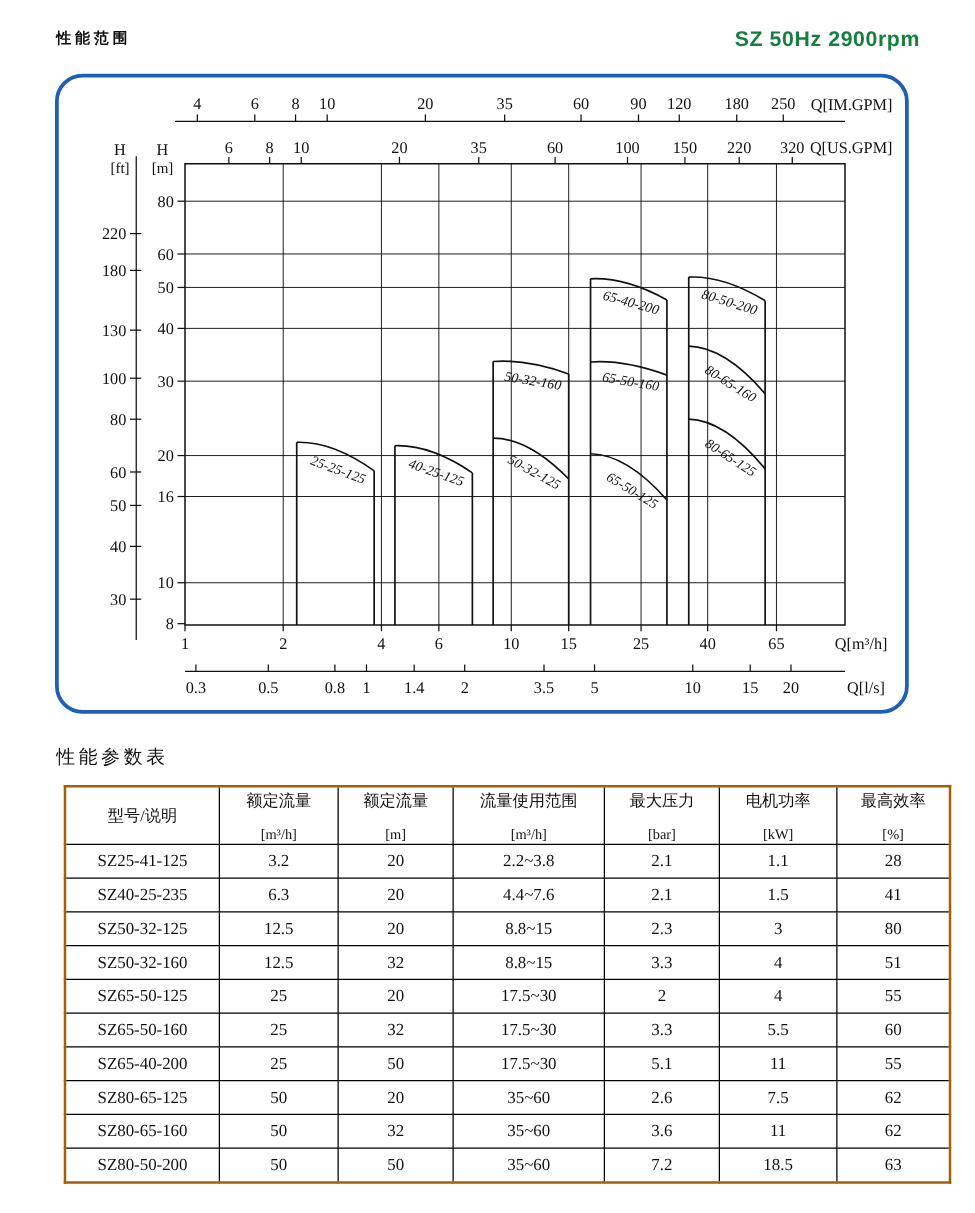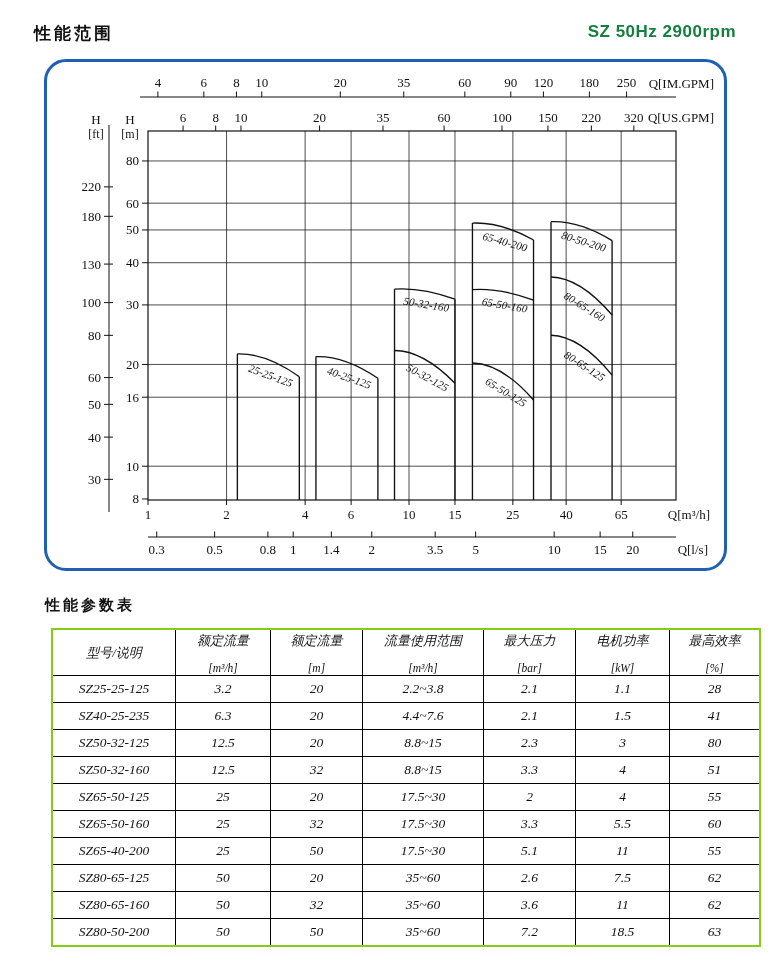"性能范围" .hdr-left { font-size: 17px -> 12px; left: 34px -> 45px }
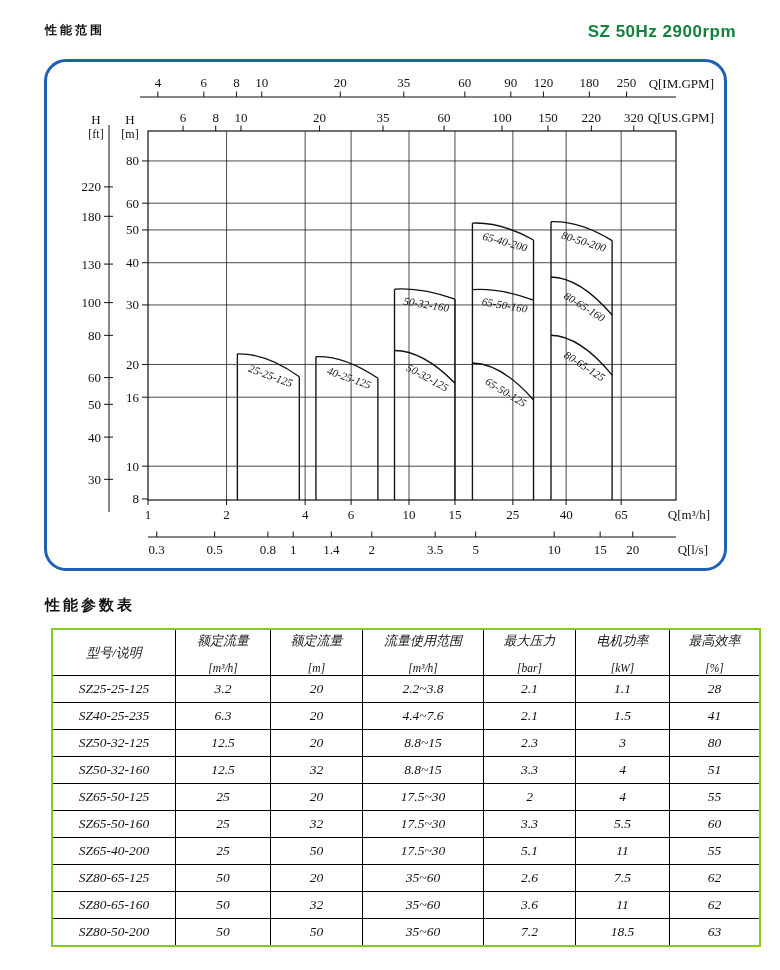"性能参数表" .tbl-title { font-weight: bold -> normal }
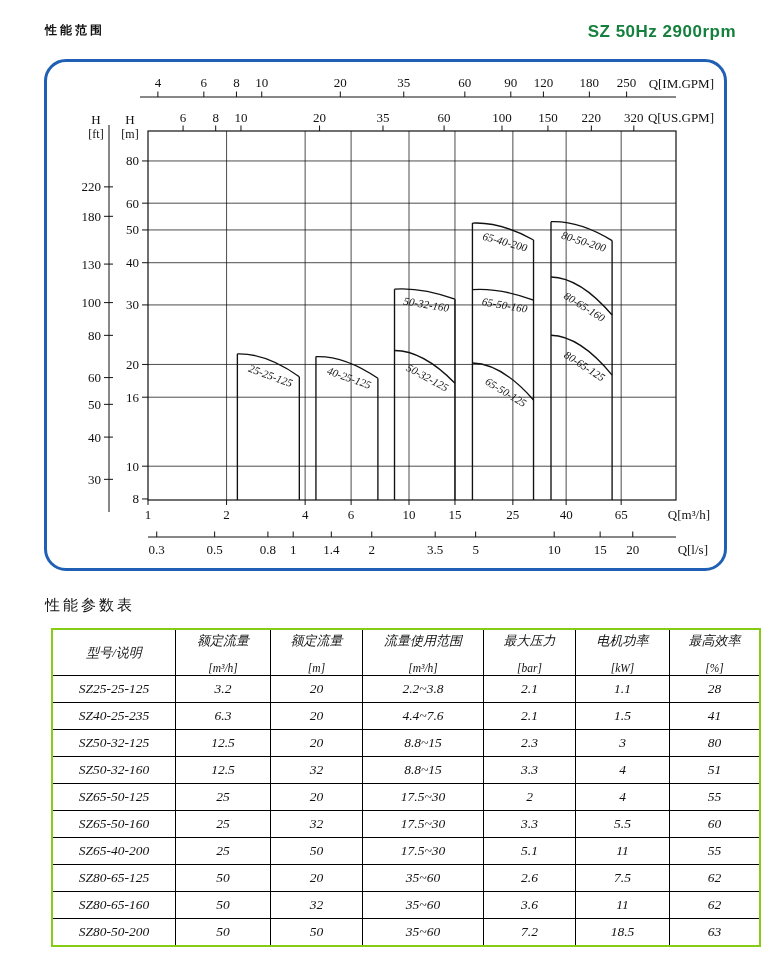"型号/说明" table.params { border: 2px solid #84cc16 -> 2px solid #a16207; font-style: italic -> none }
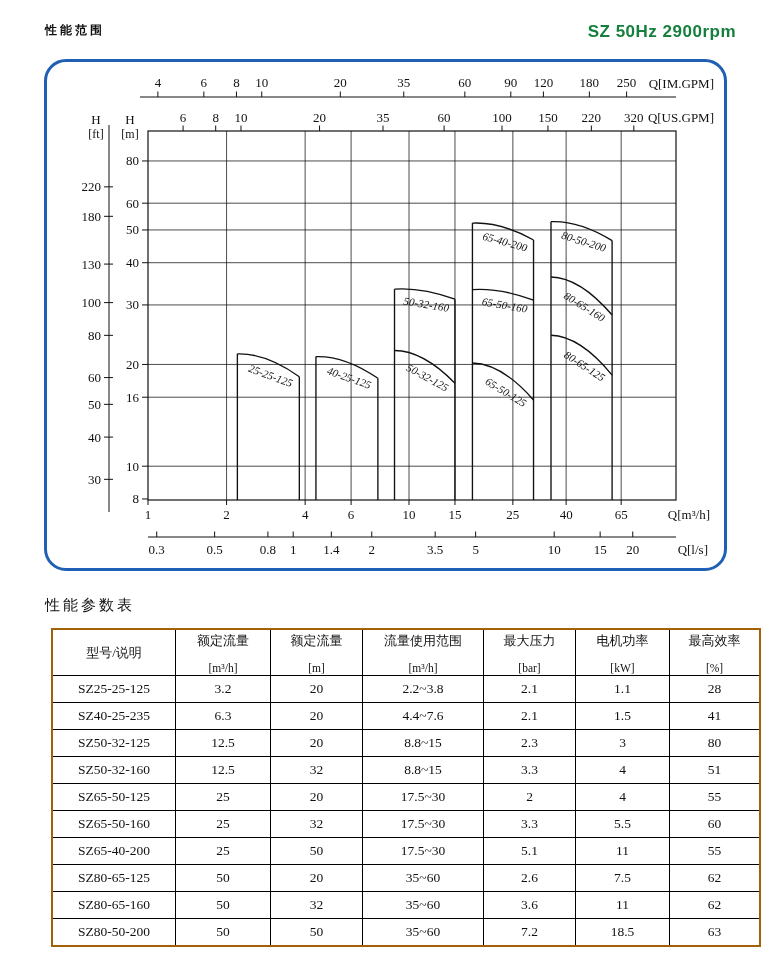"SZ25-25-125" td { text: SZ25-25-125 -> SZ25-41-125 }
